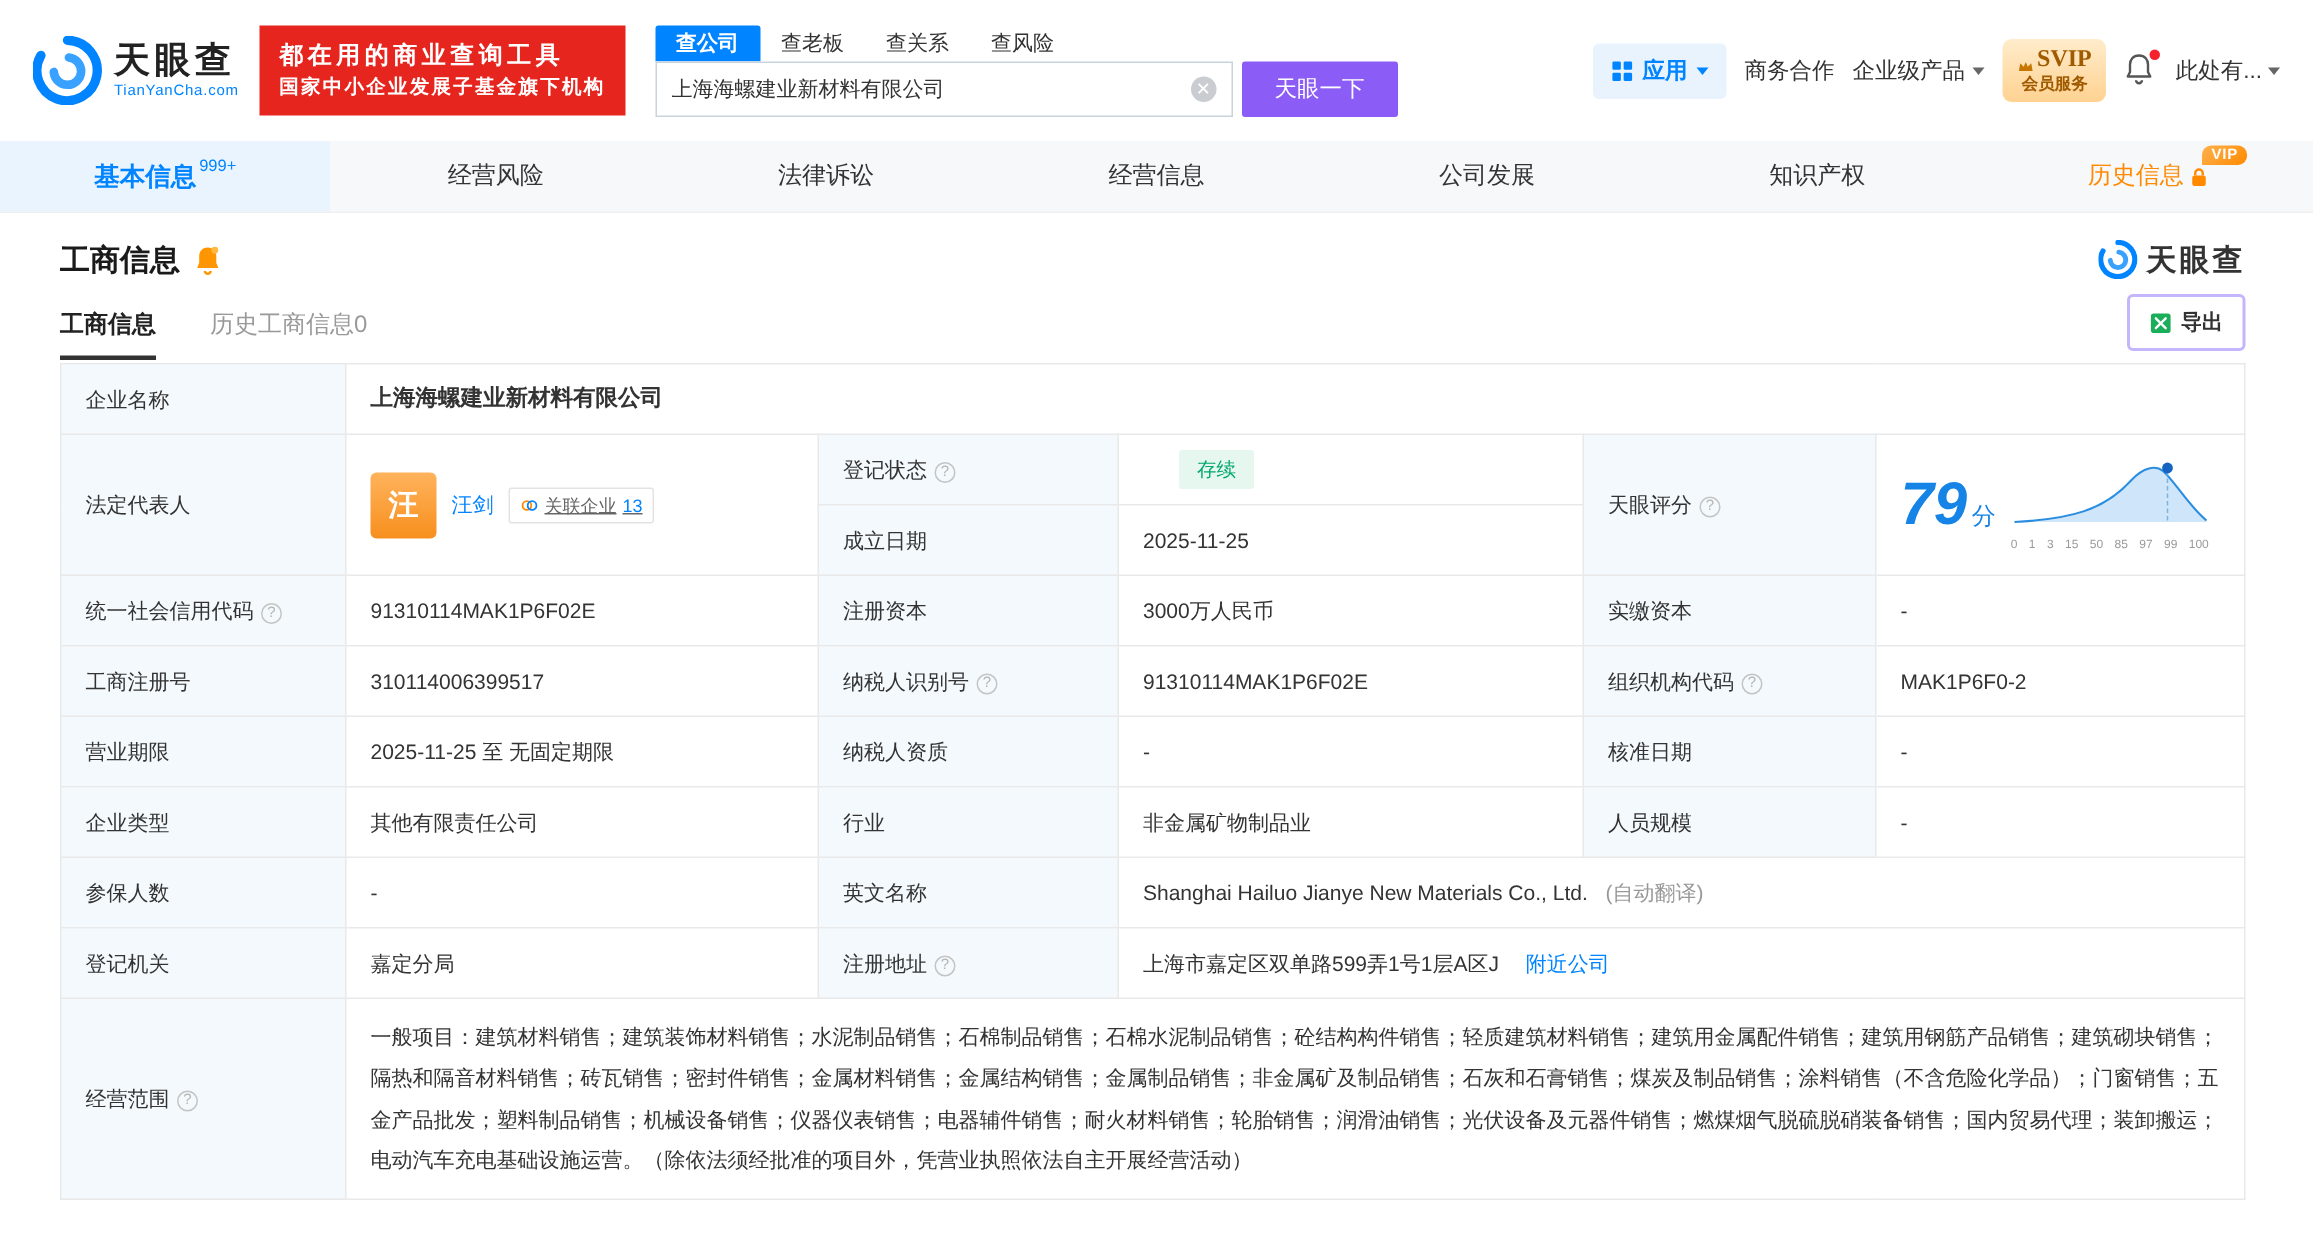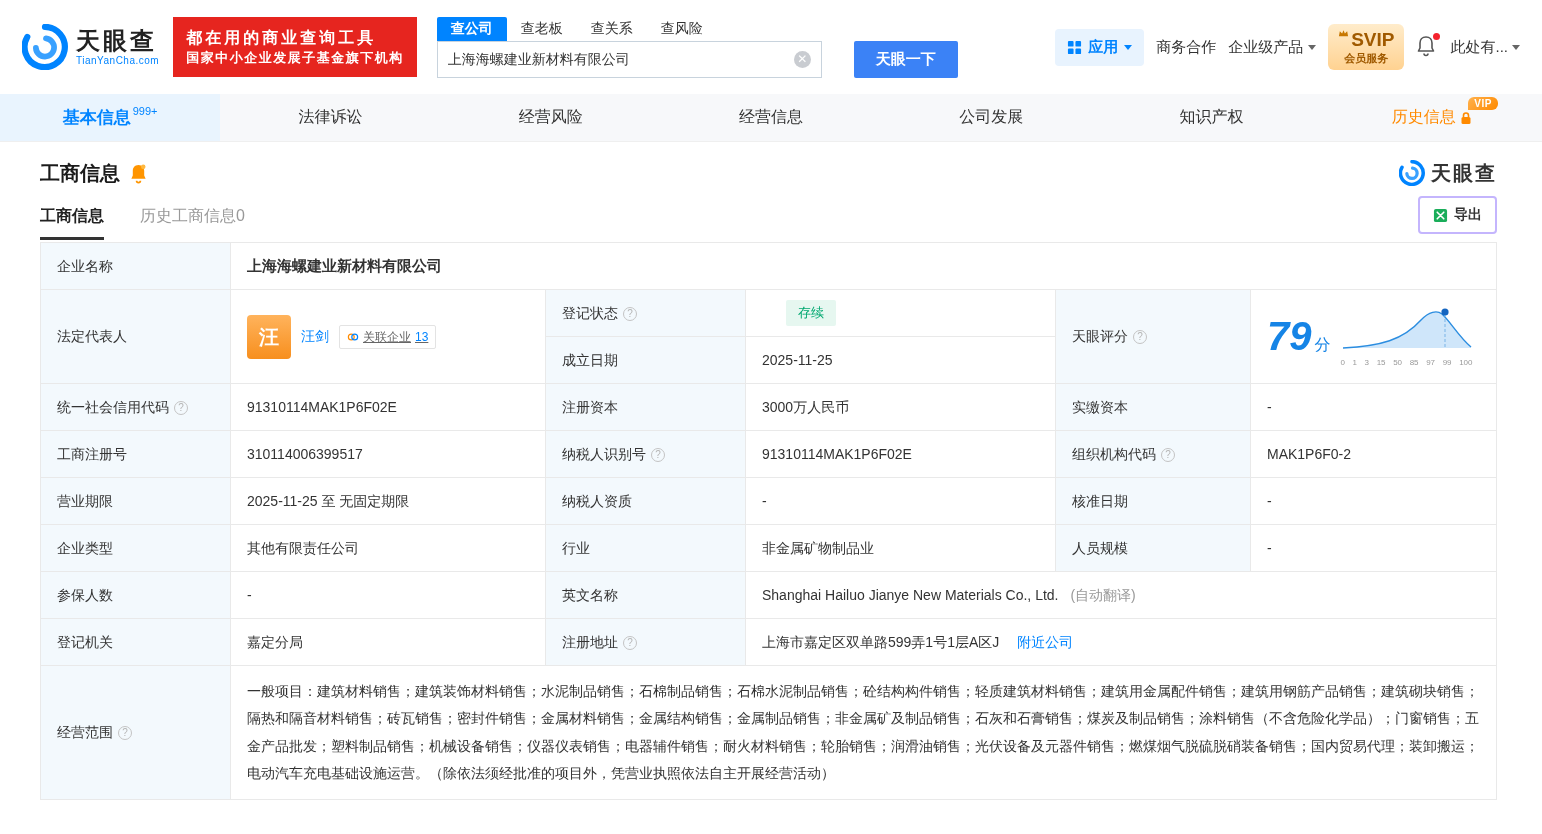"SVIP" .svip-top { align-items: flex-start -> flex-end; font-family: none -> Liberation Serif, serif; font-size: 19px -> 16px }
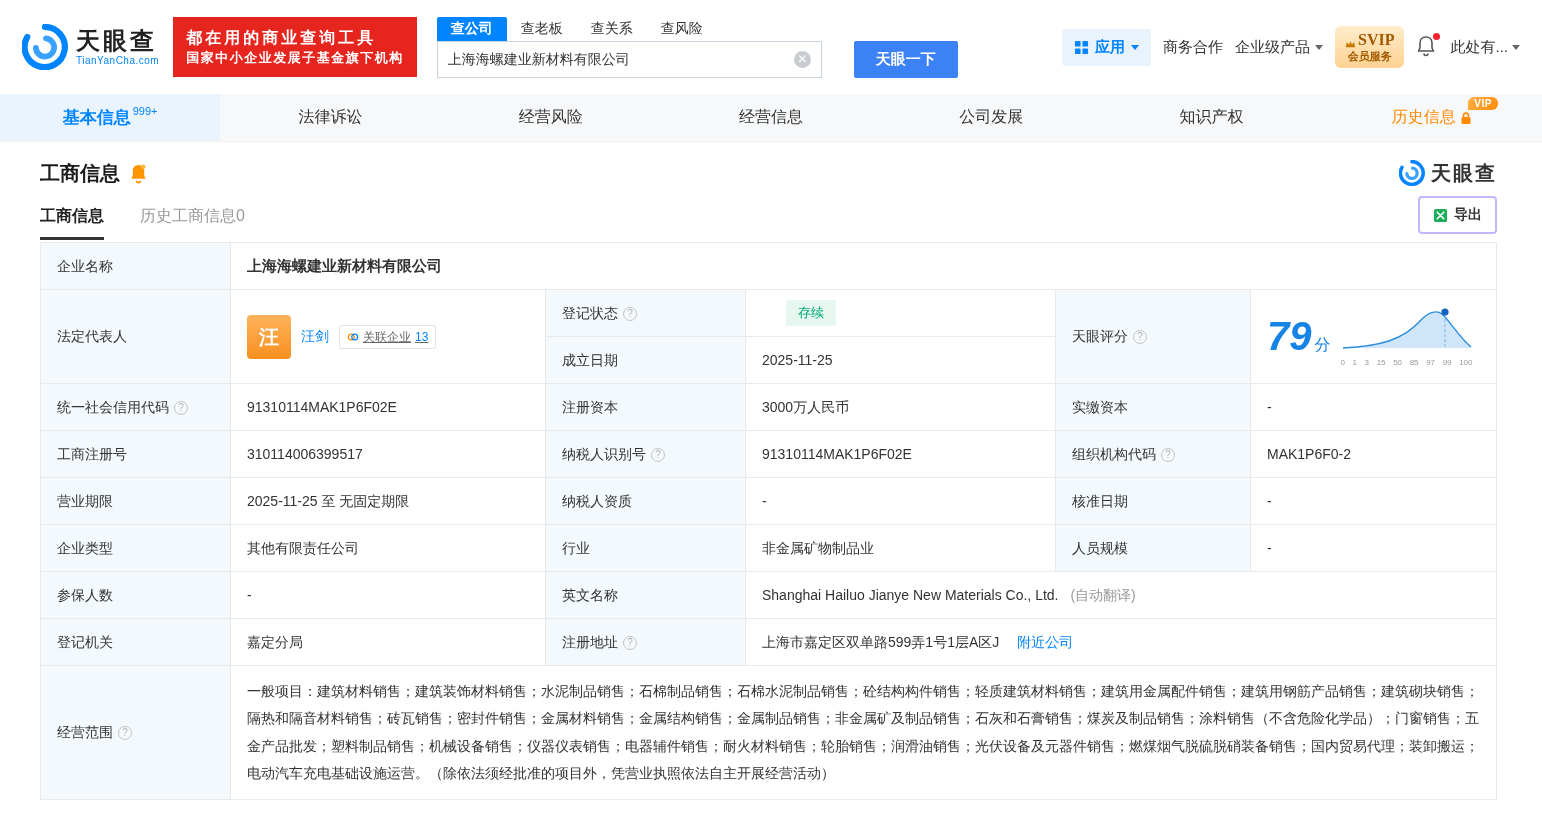"天眼一下" .search-btn { background: #3b82f6 -> #8b5cf6; font-weight: bold -> normal; margin-left: 32px -> 6px }
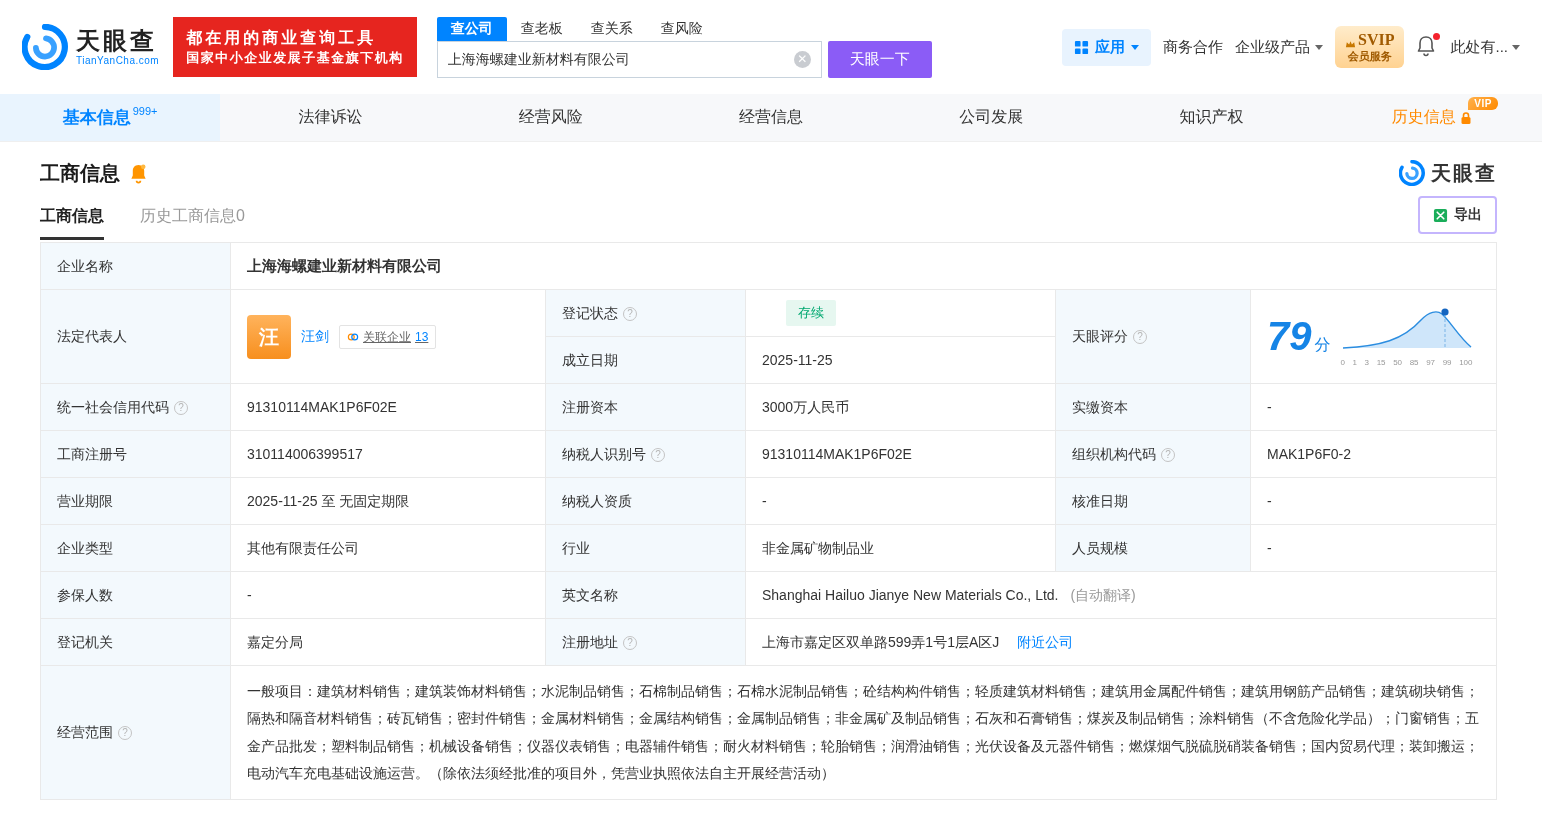"法律诉讼" div.nav-tab { order: before "经营风险" -> after "经营风险" }
